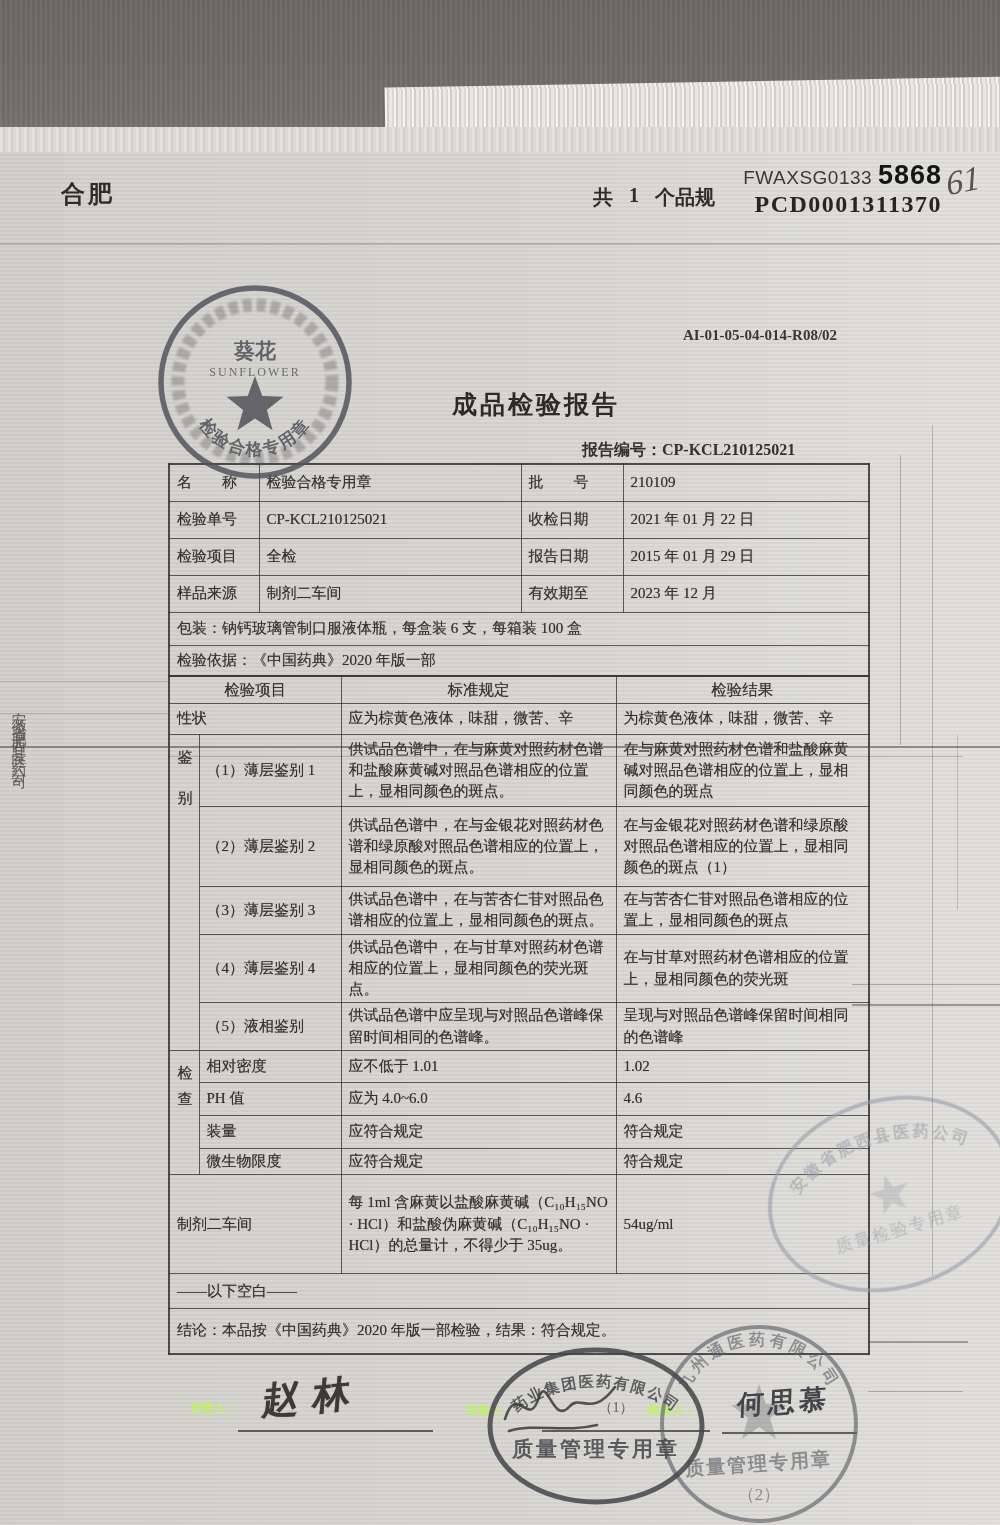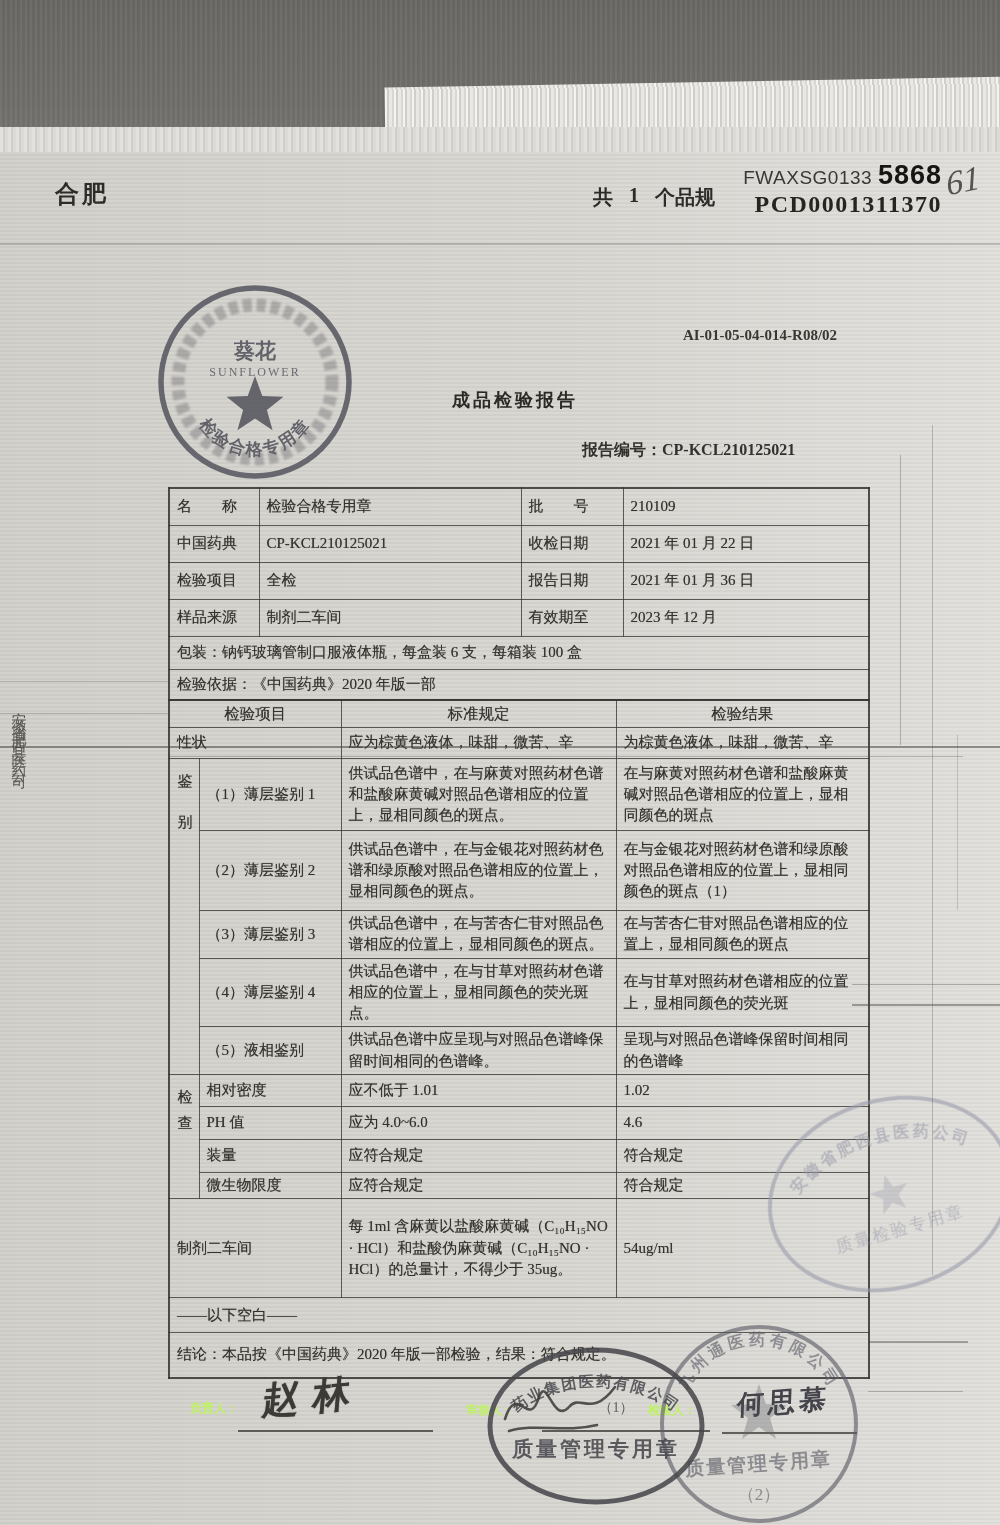"合肥" .city { left: 55px -> 61px }
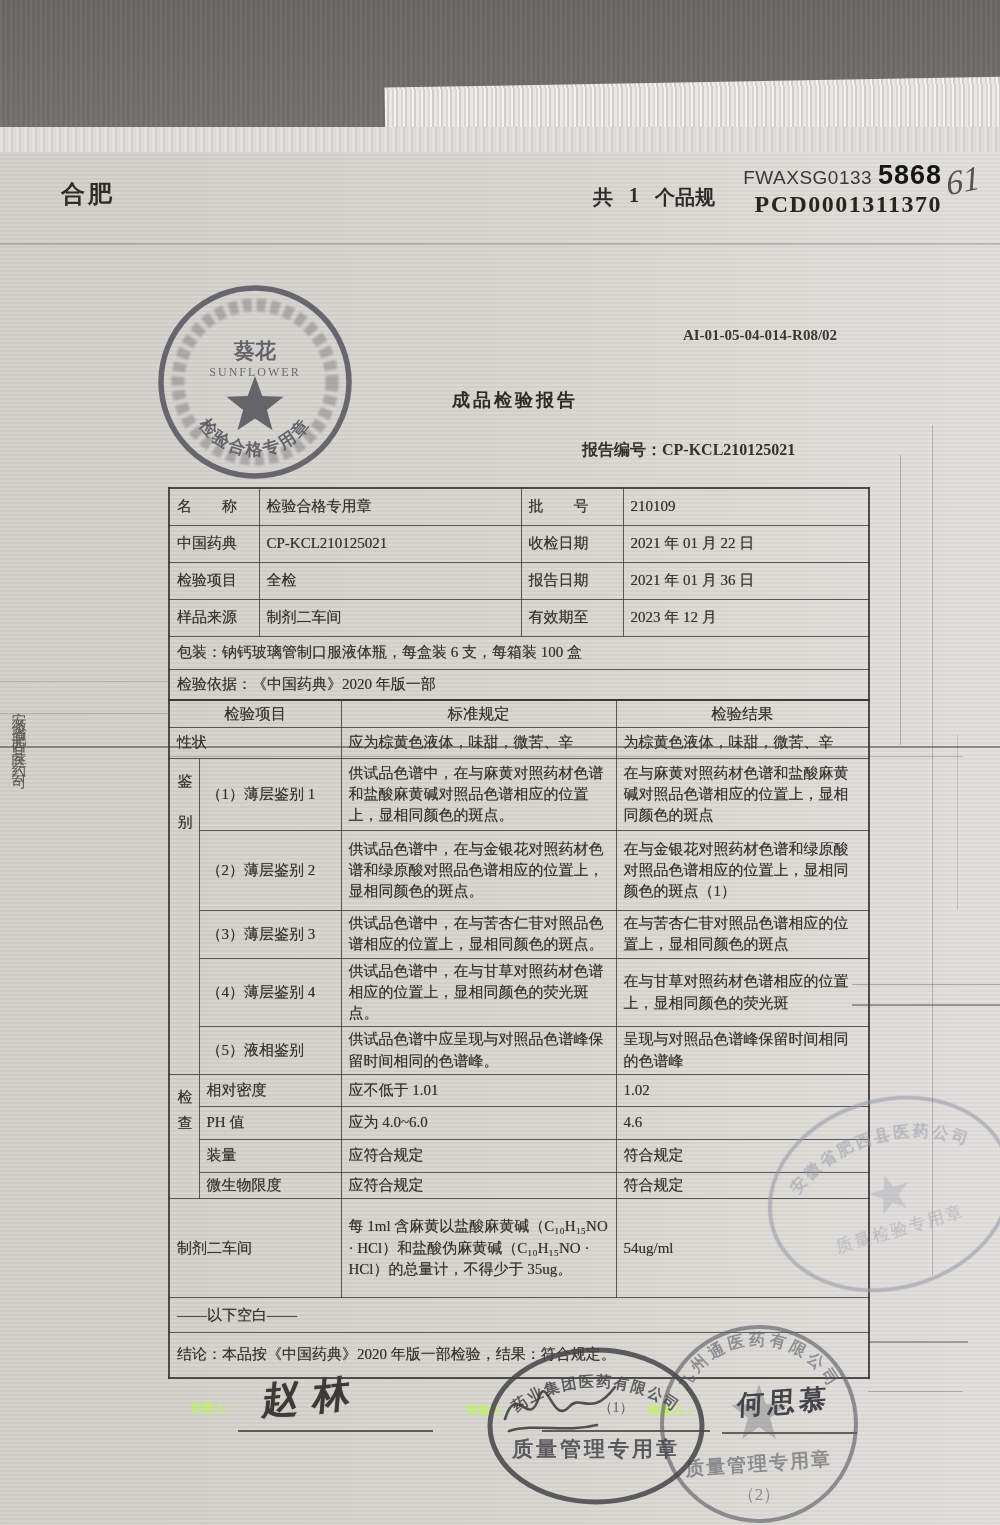"成品检验报告" .title { font-size: 18px -> 25px }
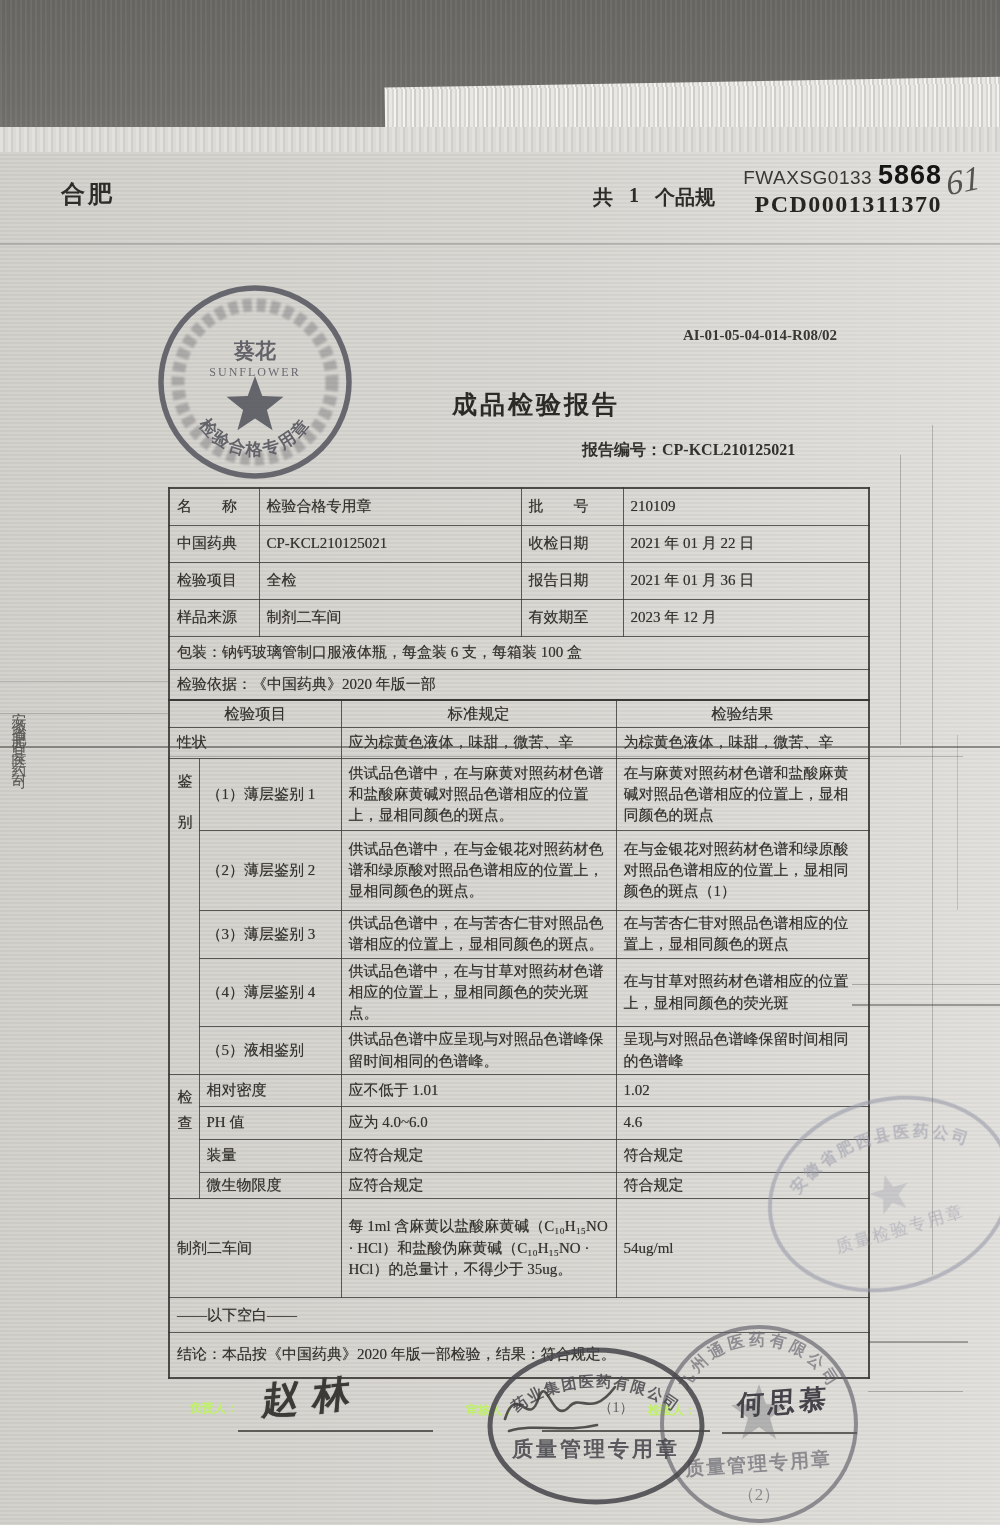"名 称" table.t { margin-top: 24px -> none }
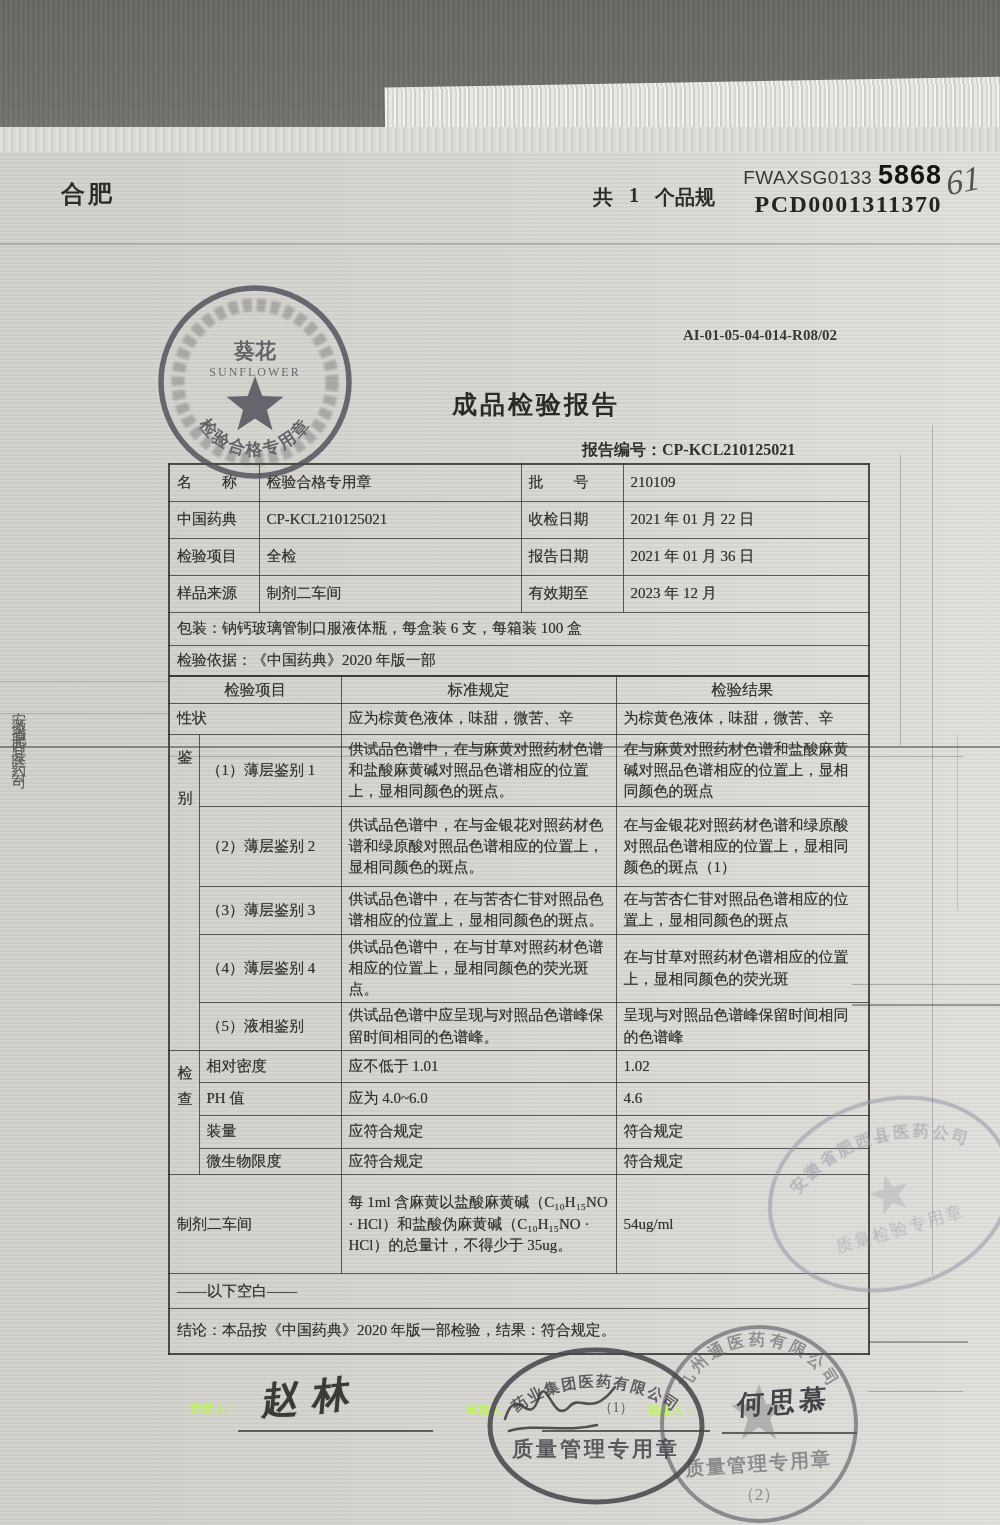"中国药典" td.lblc { text: 中国药典 -> 检验单号 }
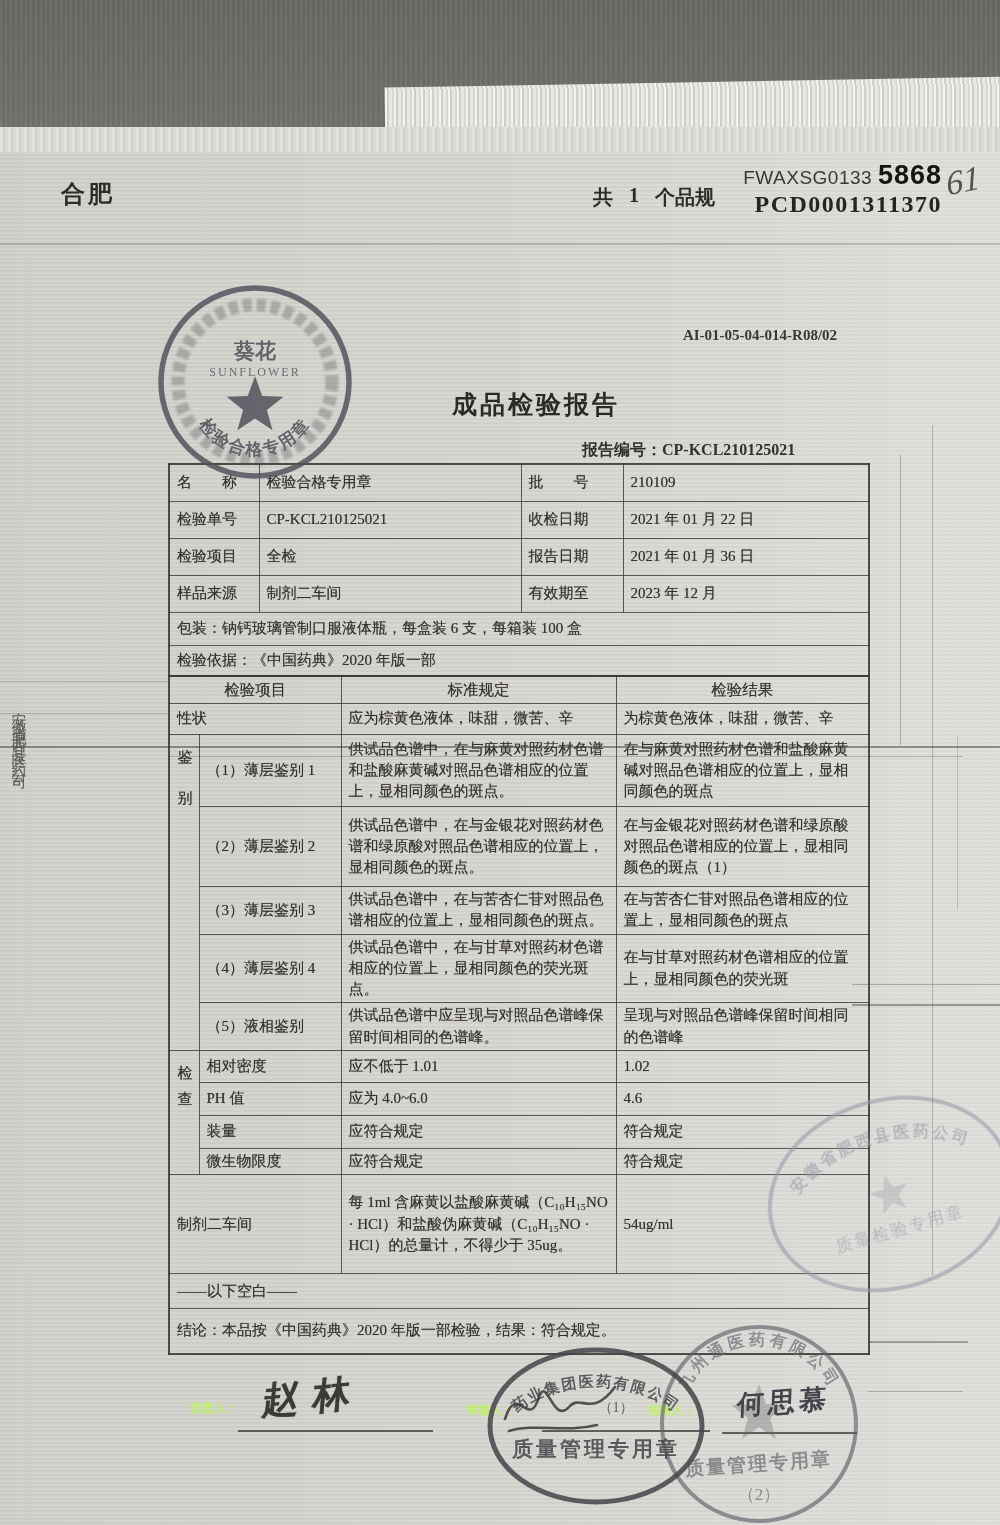"2021 年 01 月 36" td.val { text: 2021 年 01 月 36 -> 2015 年 01 月 29 }
